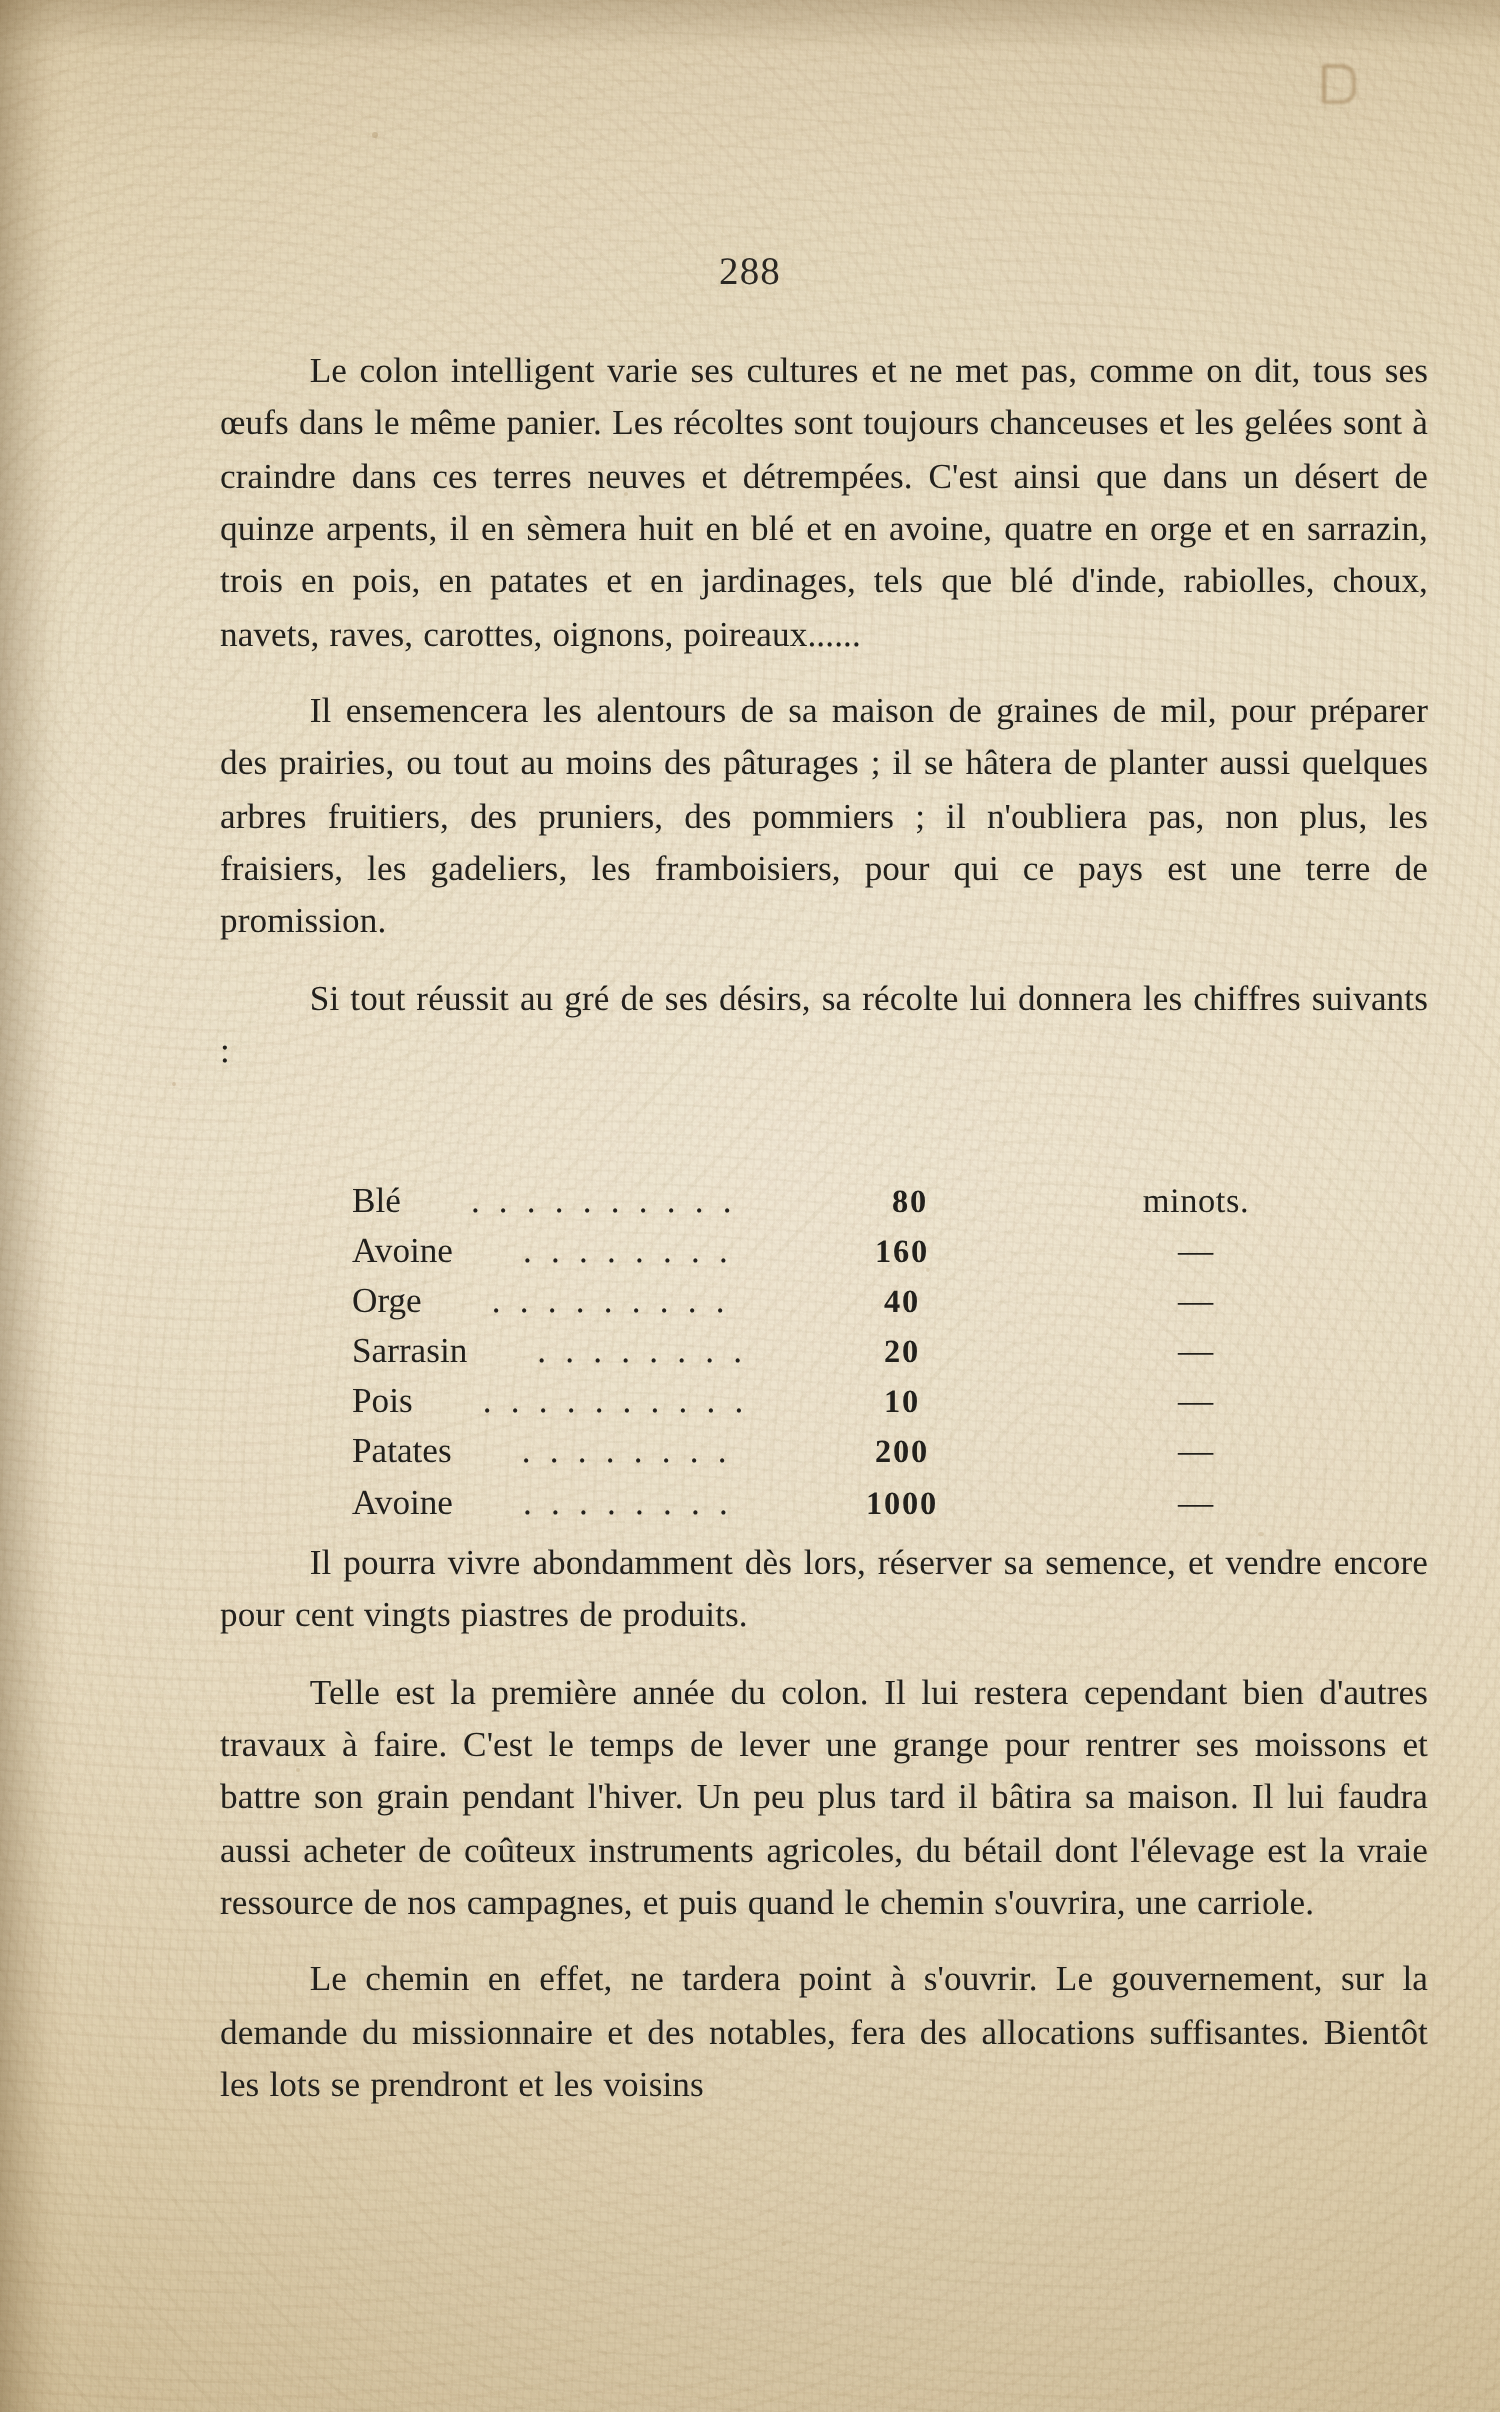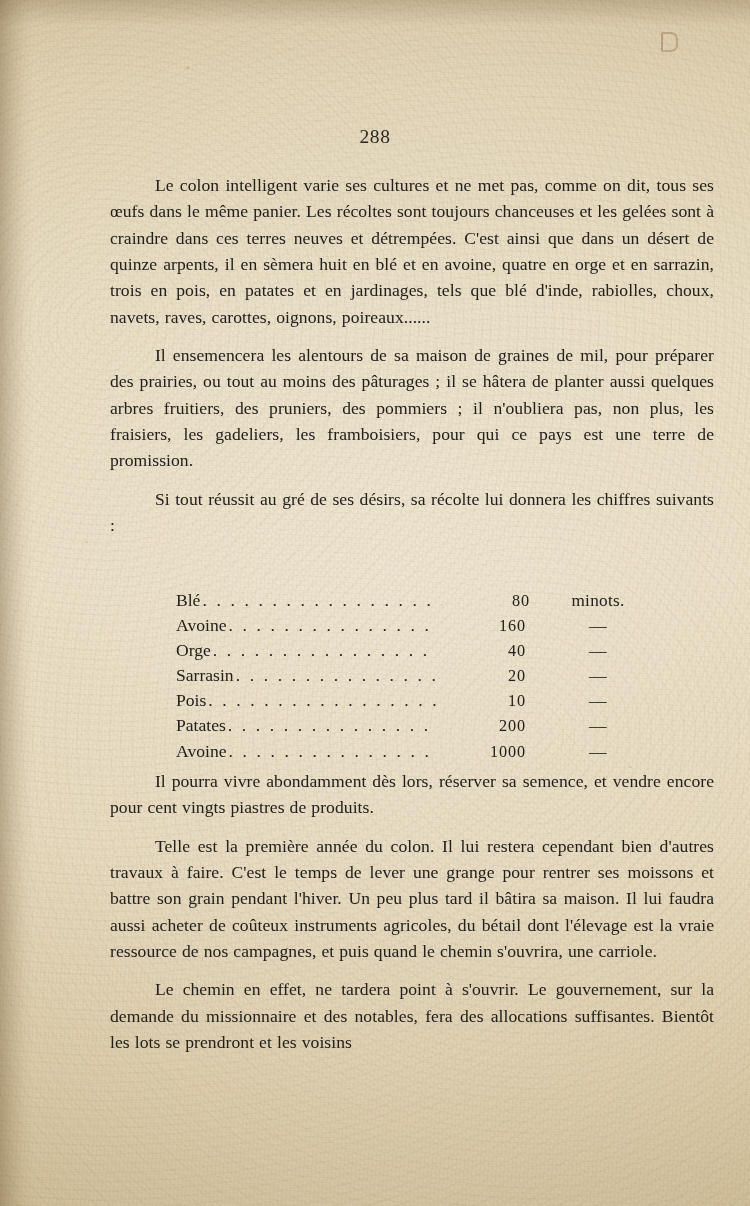"Blé" .yrow { gap: none -> 33px }
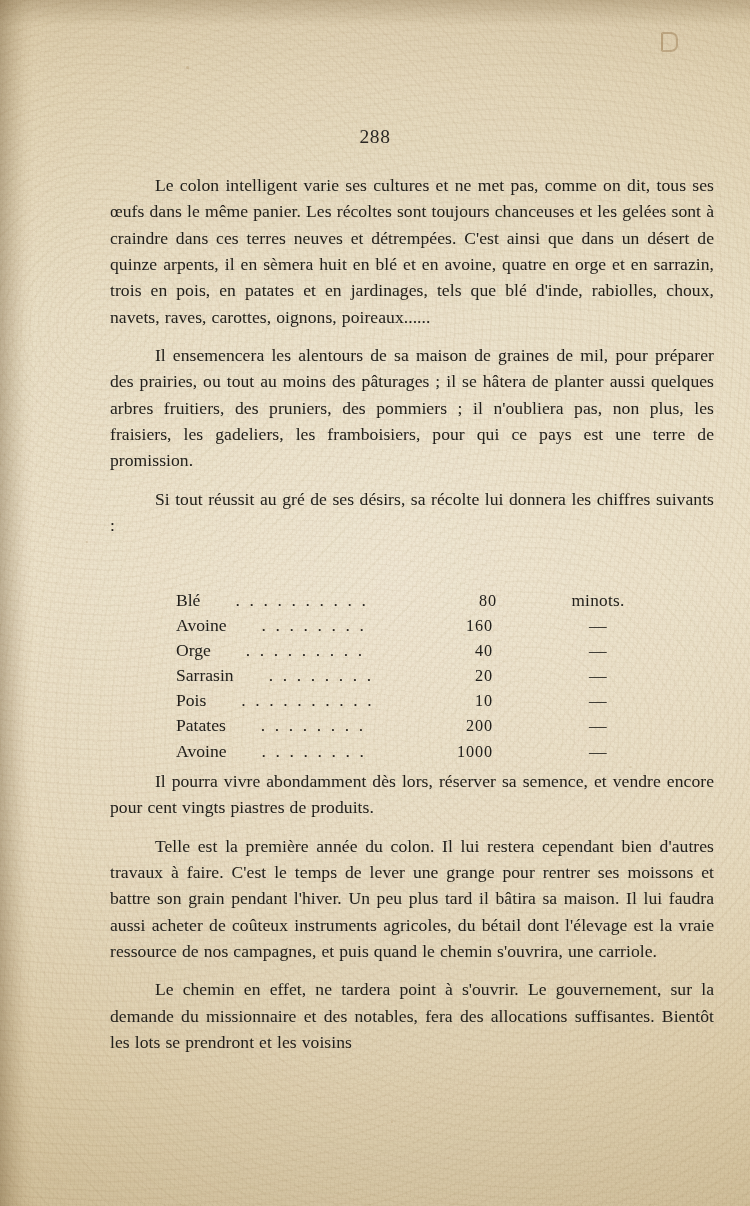"80" .yvalue { font-weight: none -> bold; text-align: right -> center }
